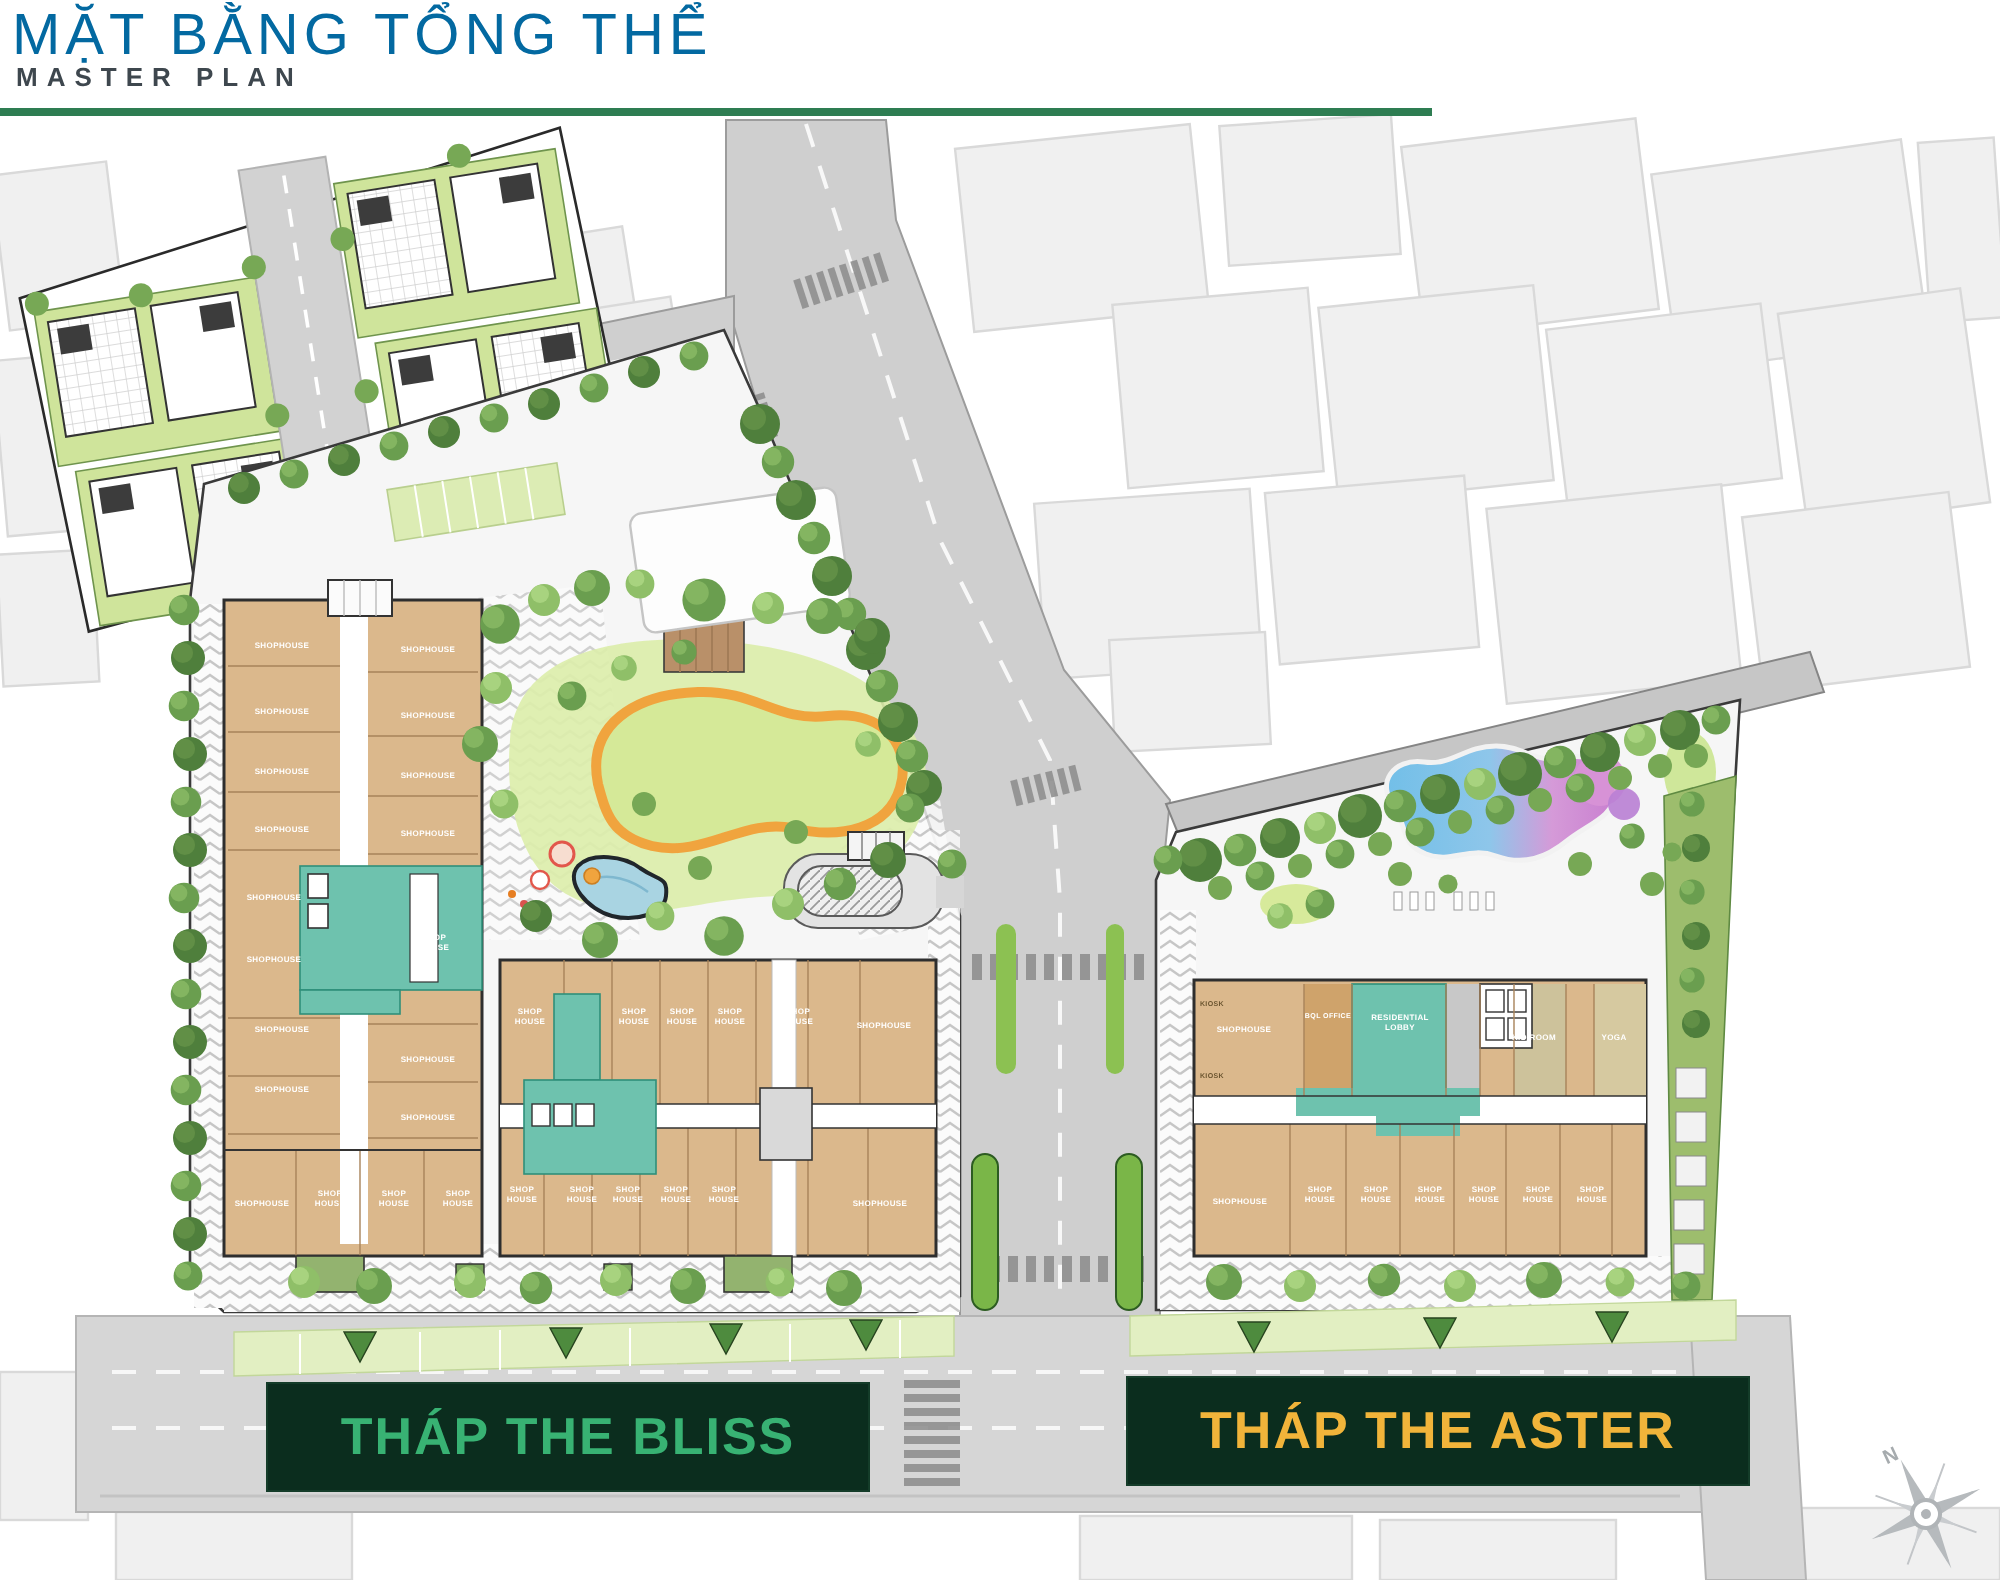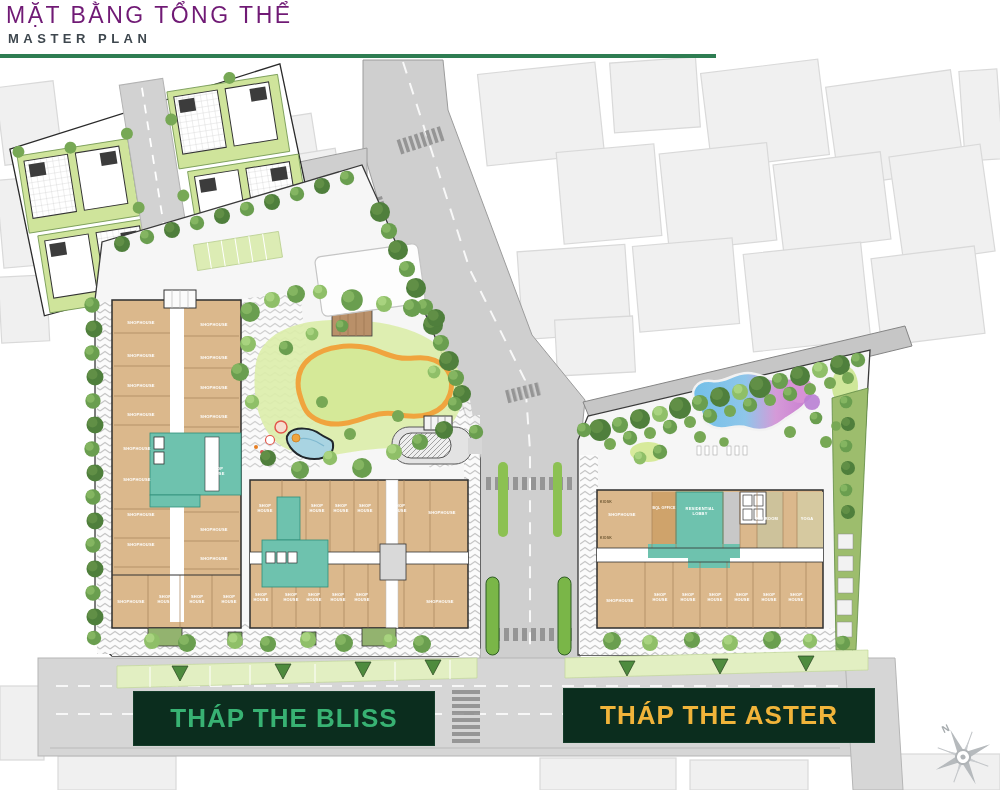"MẶT BẰNG TỔNG THỂ" .hdr-title { color: #701a75 -> #0369a1; font-size: 23px -> 29px }
